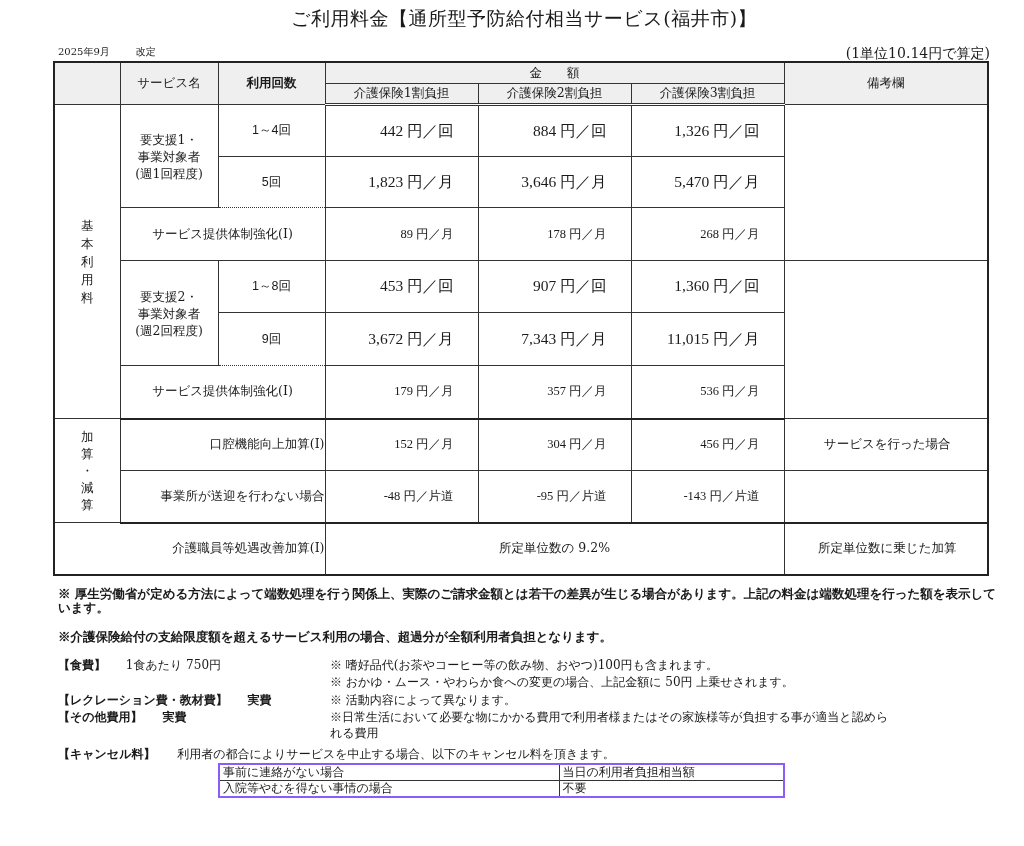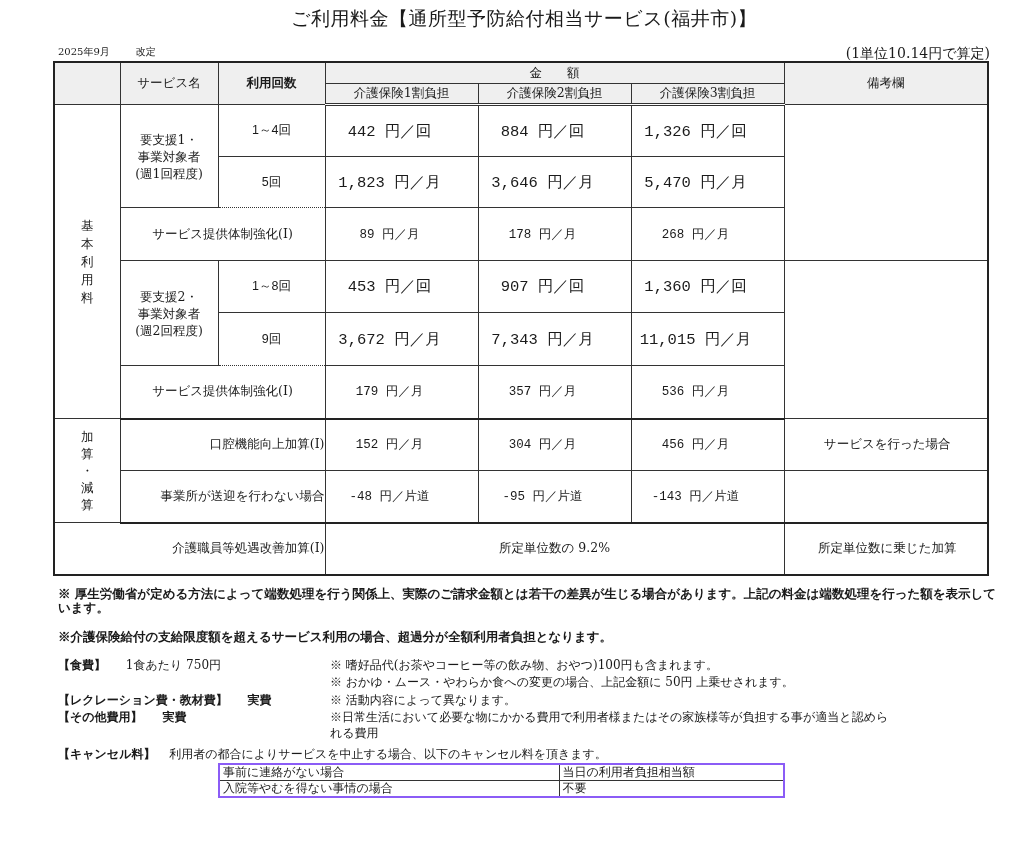"442 円／回" .num { font-family: Liberation Mono, monospace -> Liberation Serif, serif; text-align: center -> right }
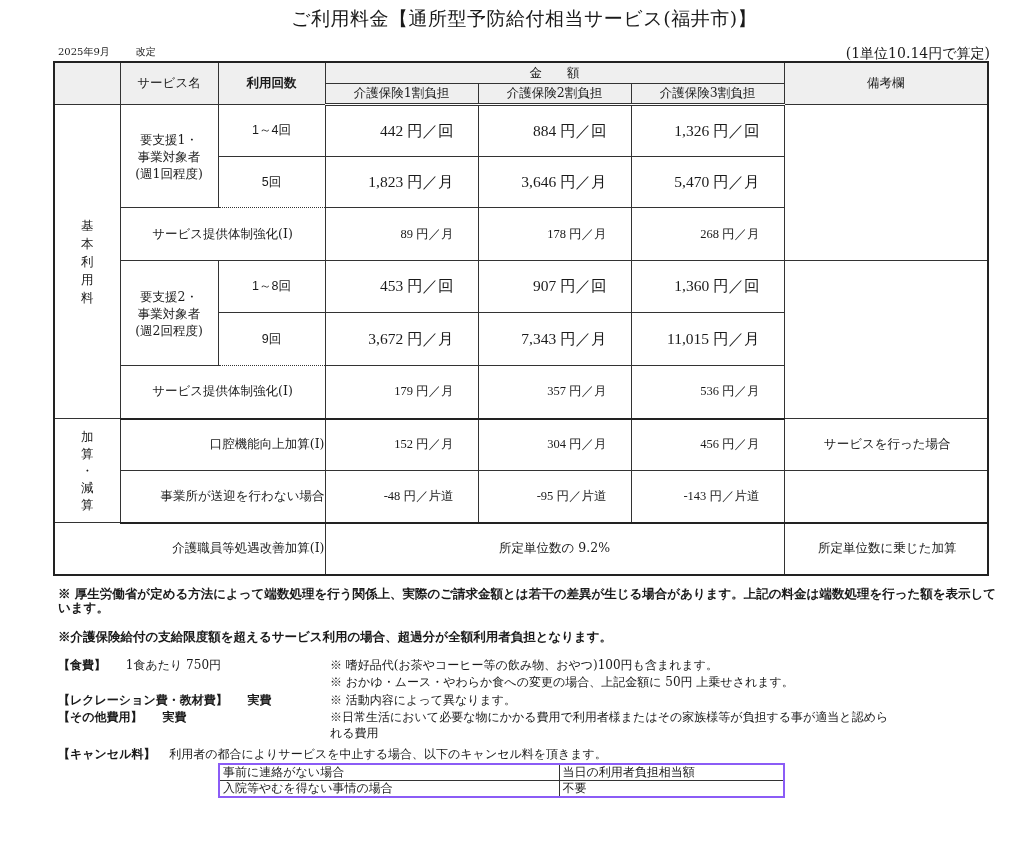"利用者の都合によりサービスを中止する場合、以下のキャンセル料を頂きます。" span { margin-left: 10px -> 18px }
